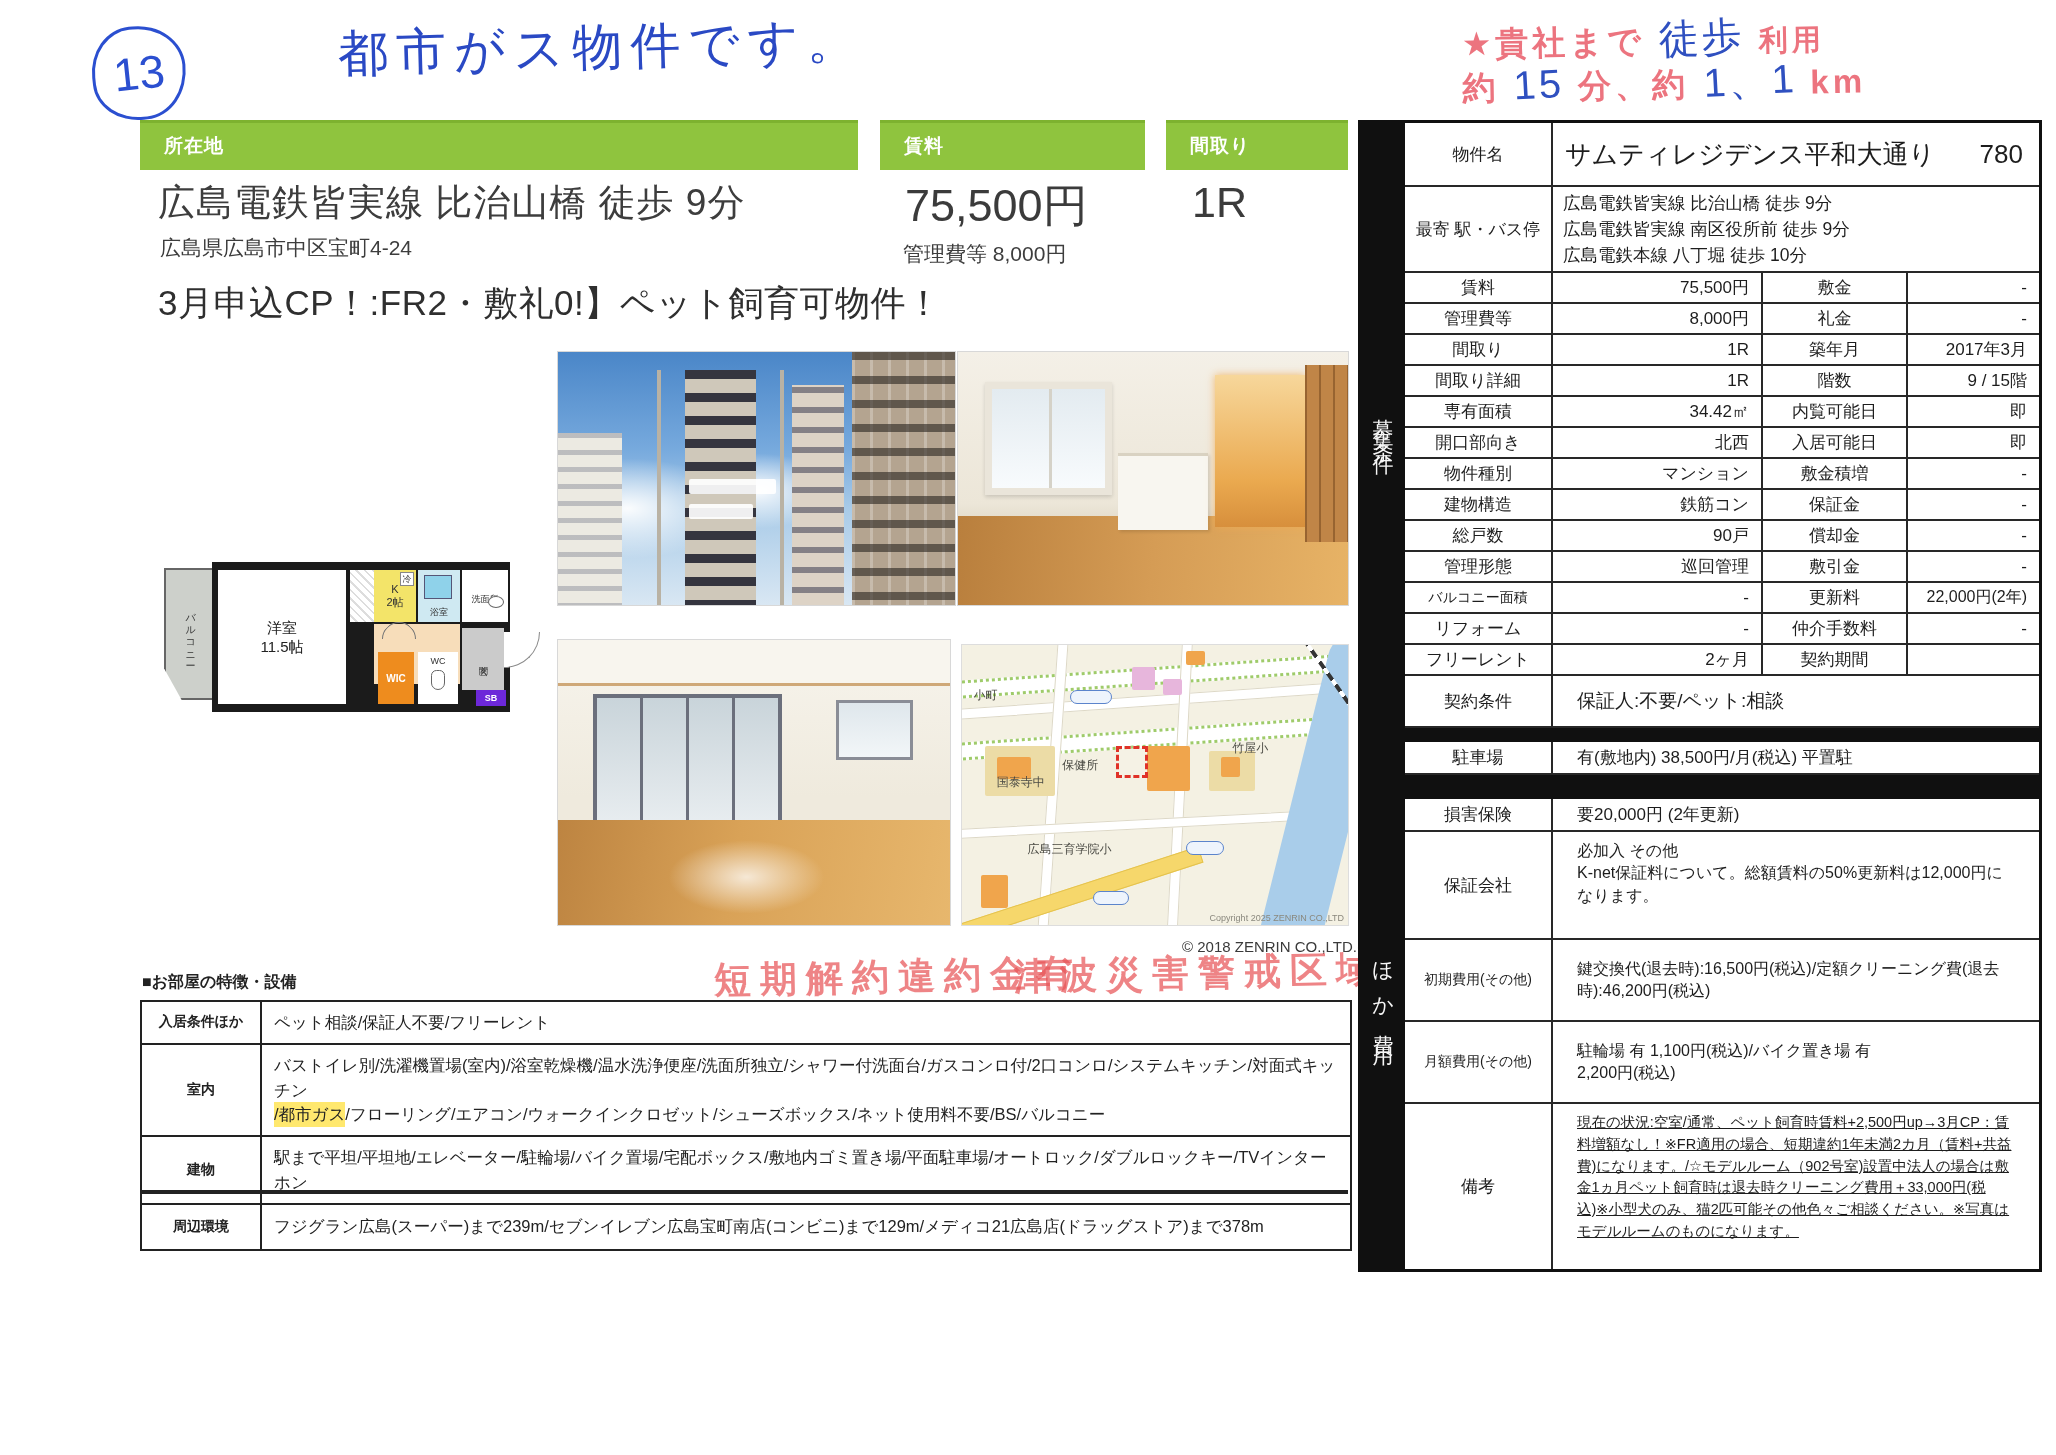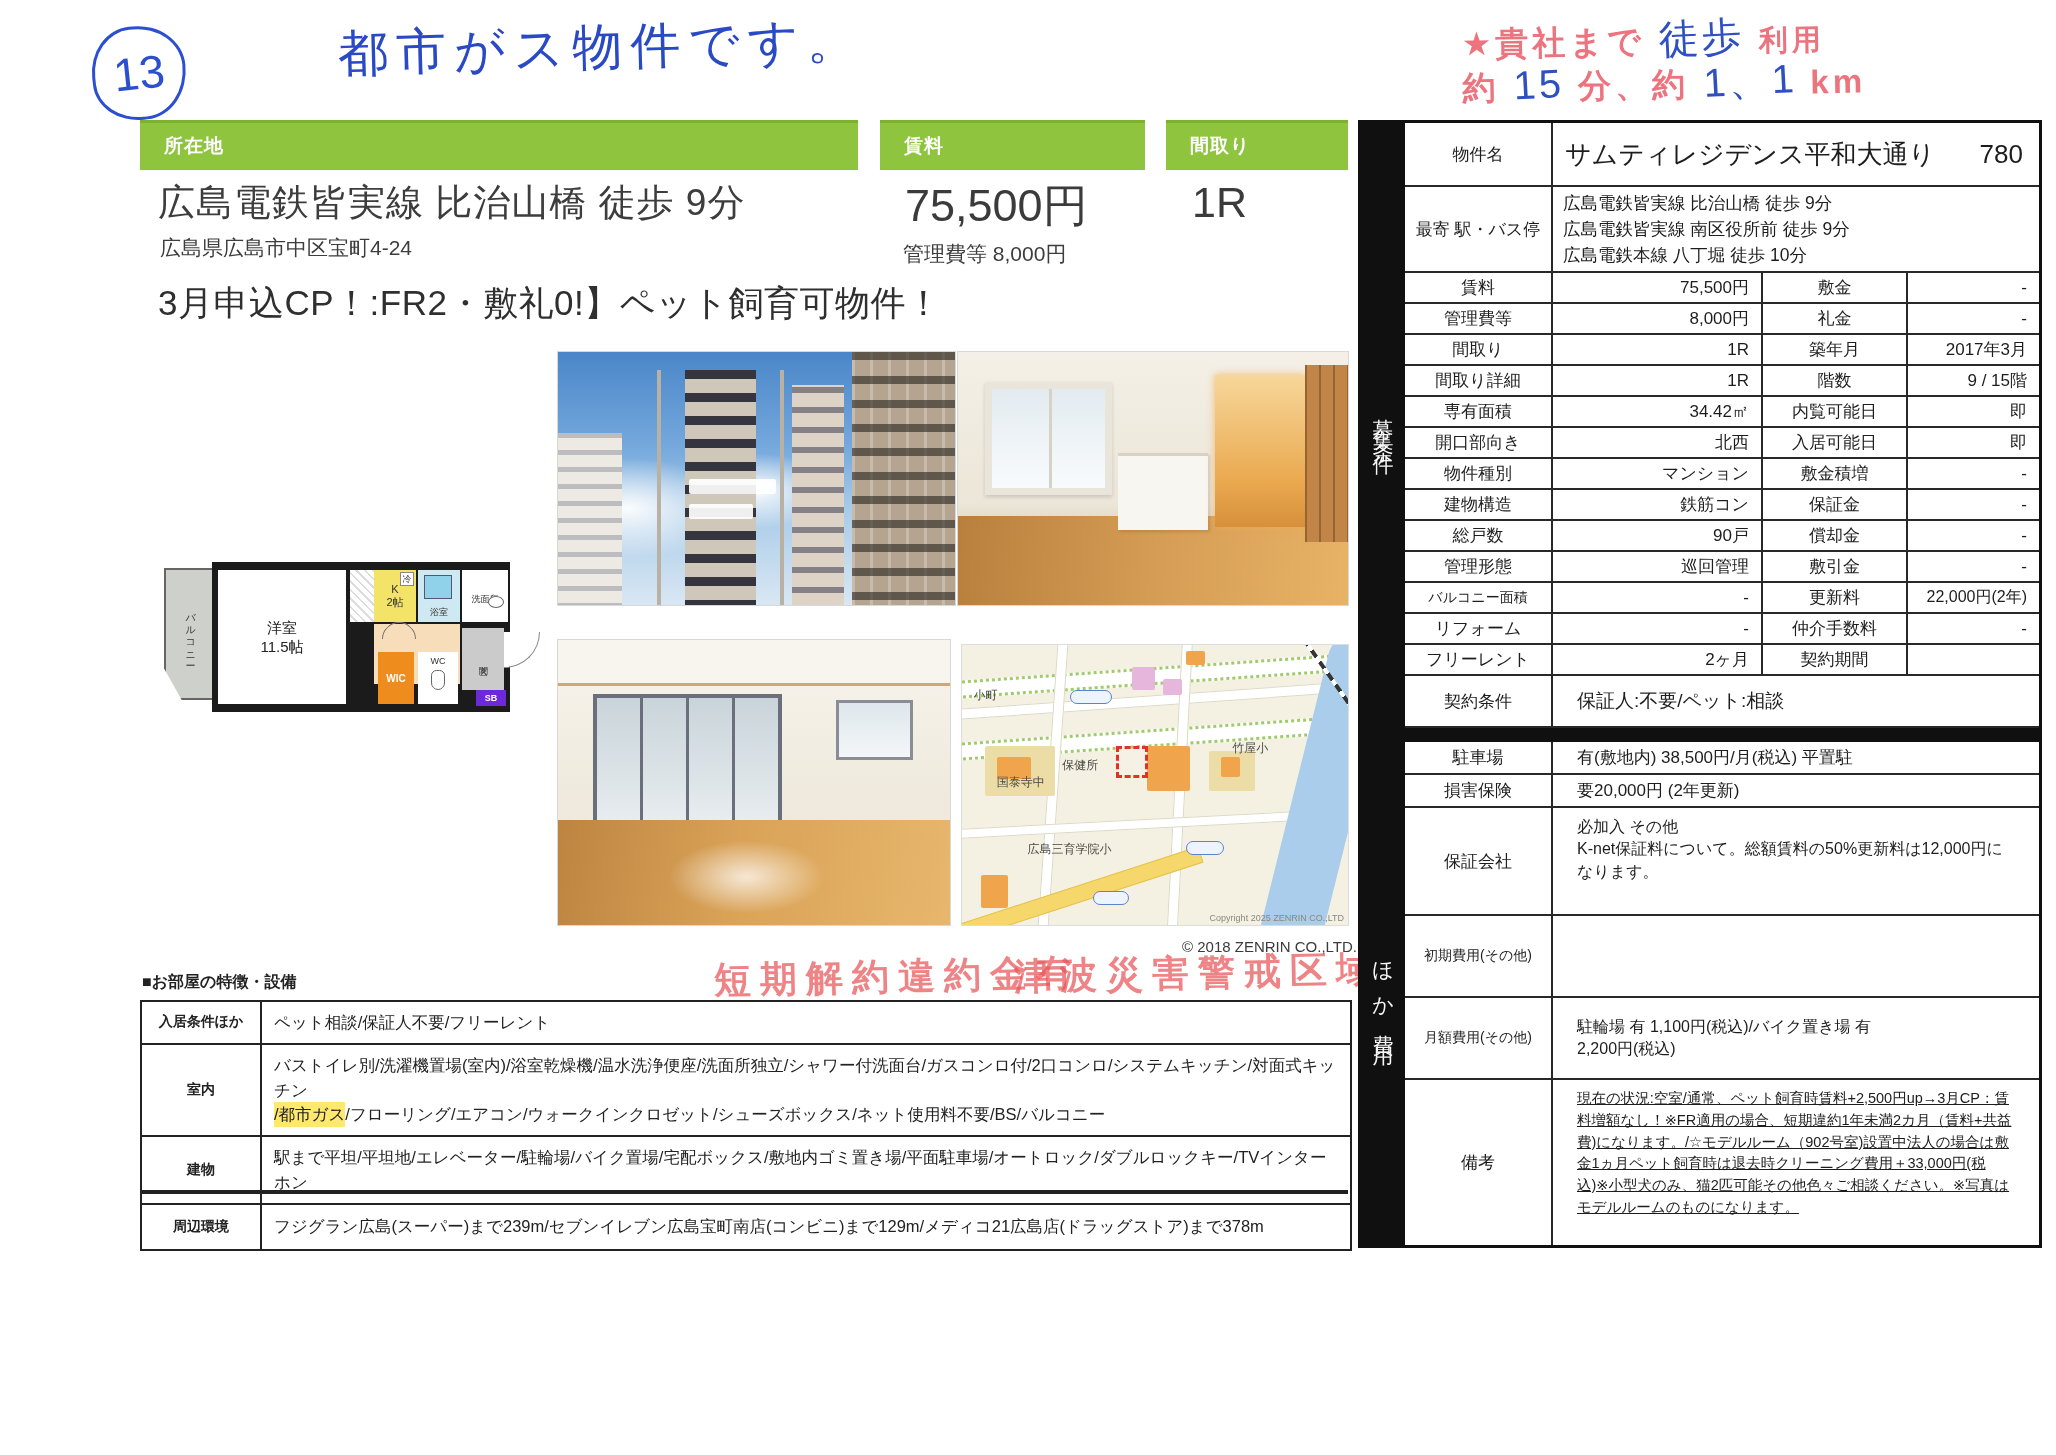"損害保険" .h-ins { margin-top: none -> 24px }
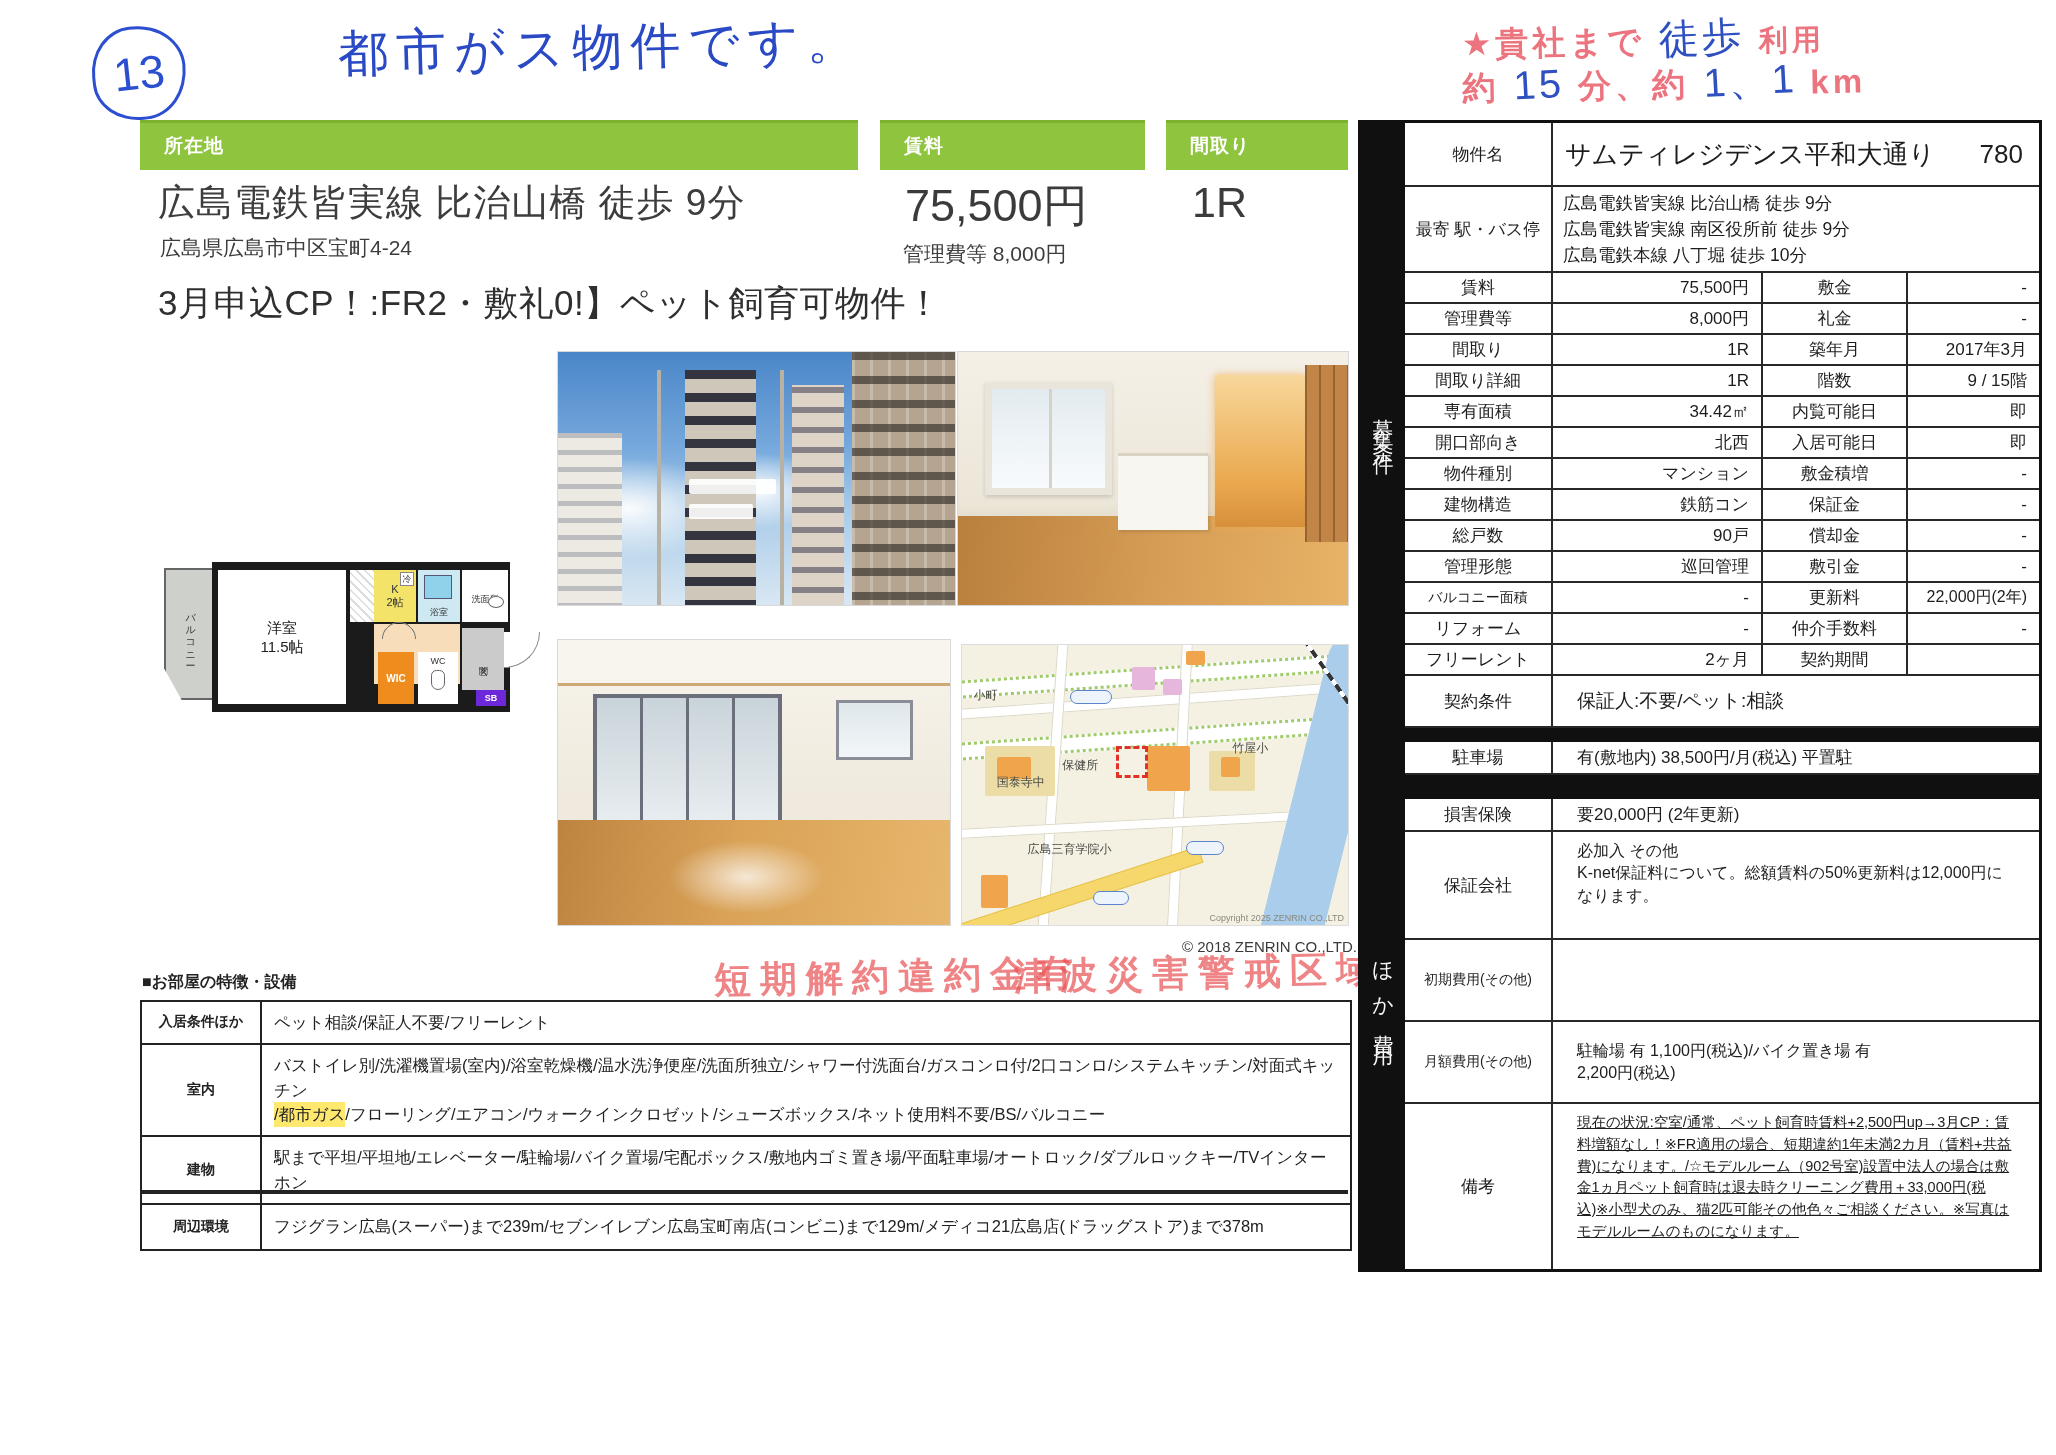"鍵交換代(退去時):16,500円(税込)/定額クリーニング費(退去時):46," div.pcell { html: none -> <div>鍵交換代(退去時):16,500円(税込)/定額クリーニング費(退去時):46,200円(税込)</div> }
